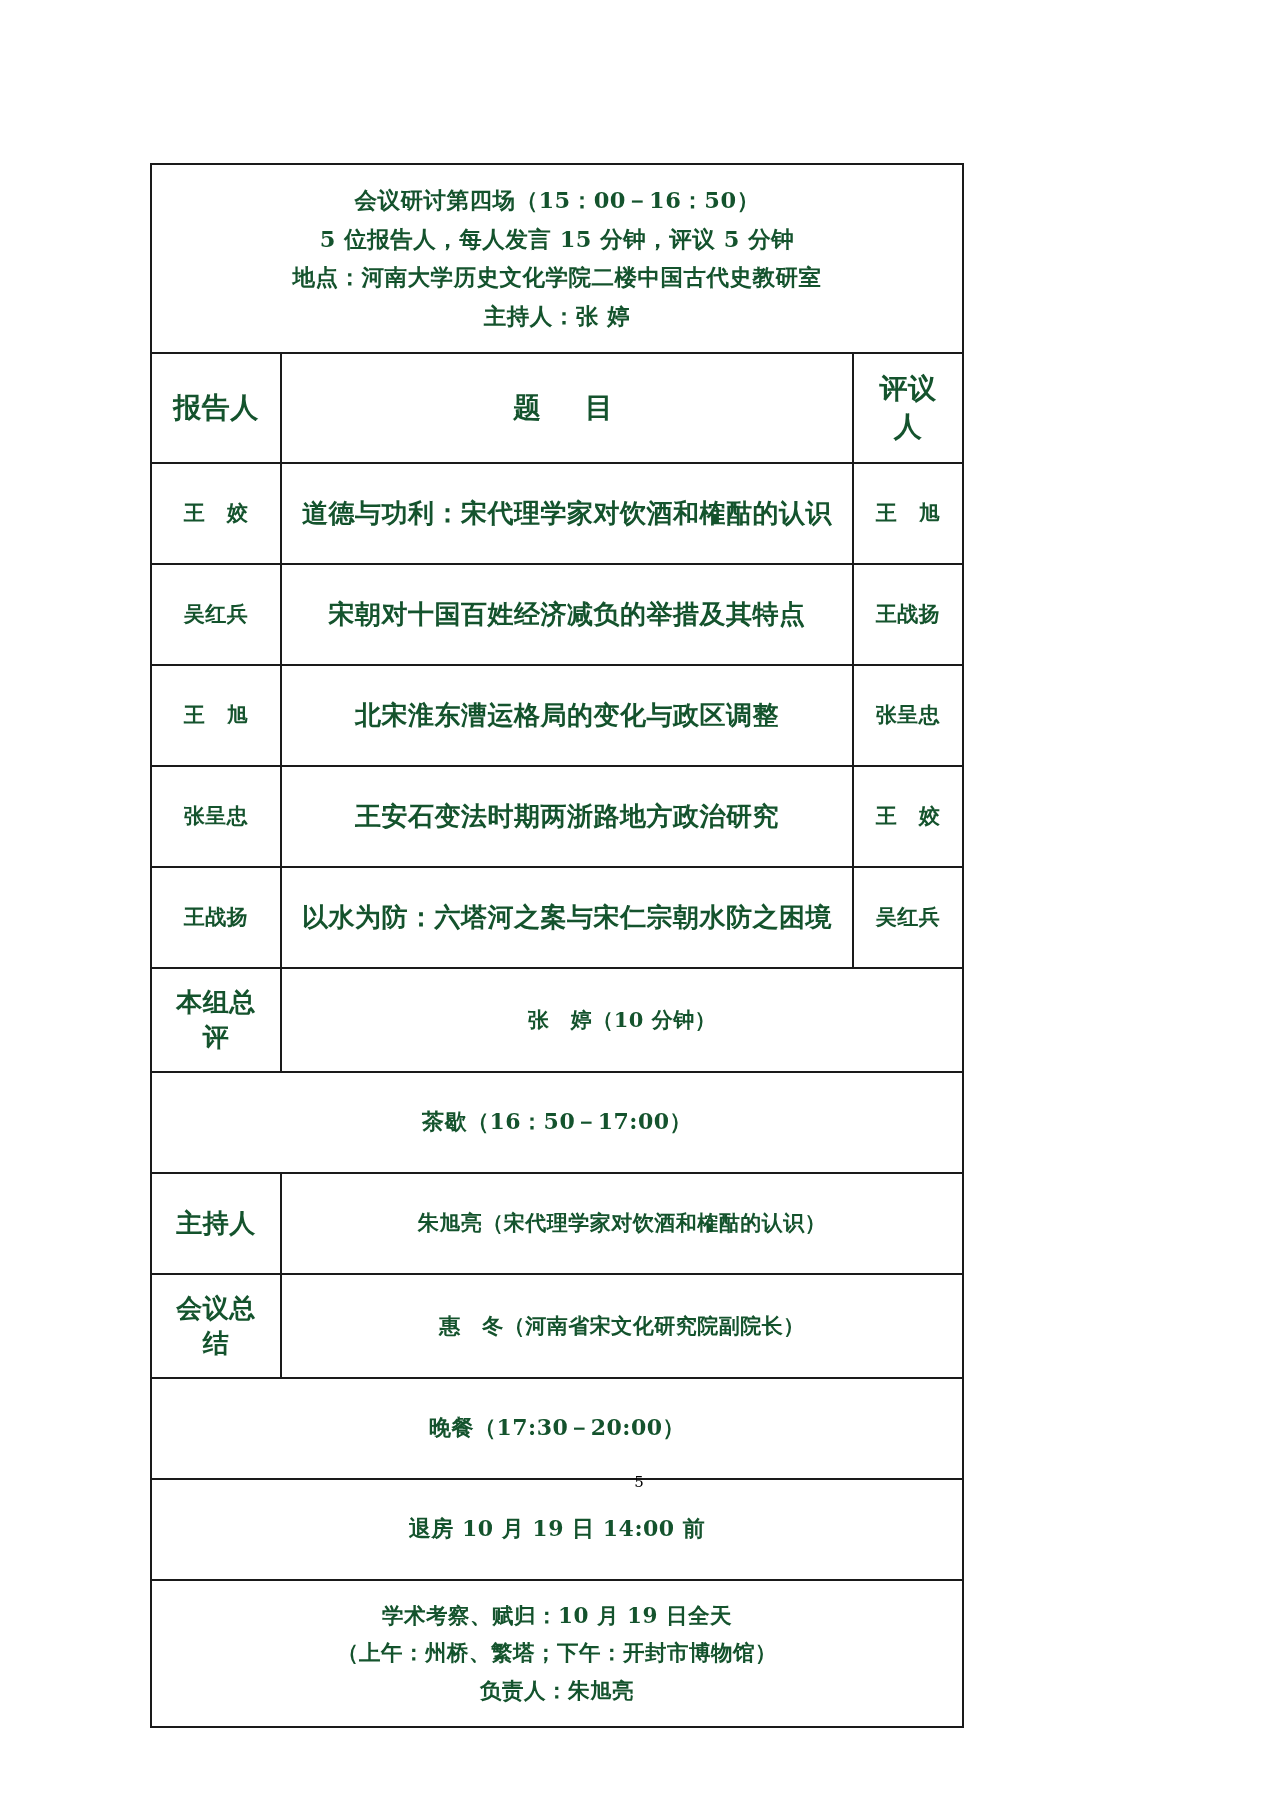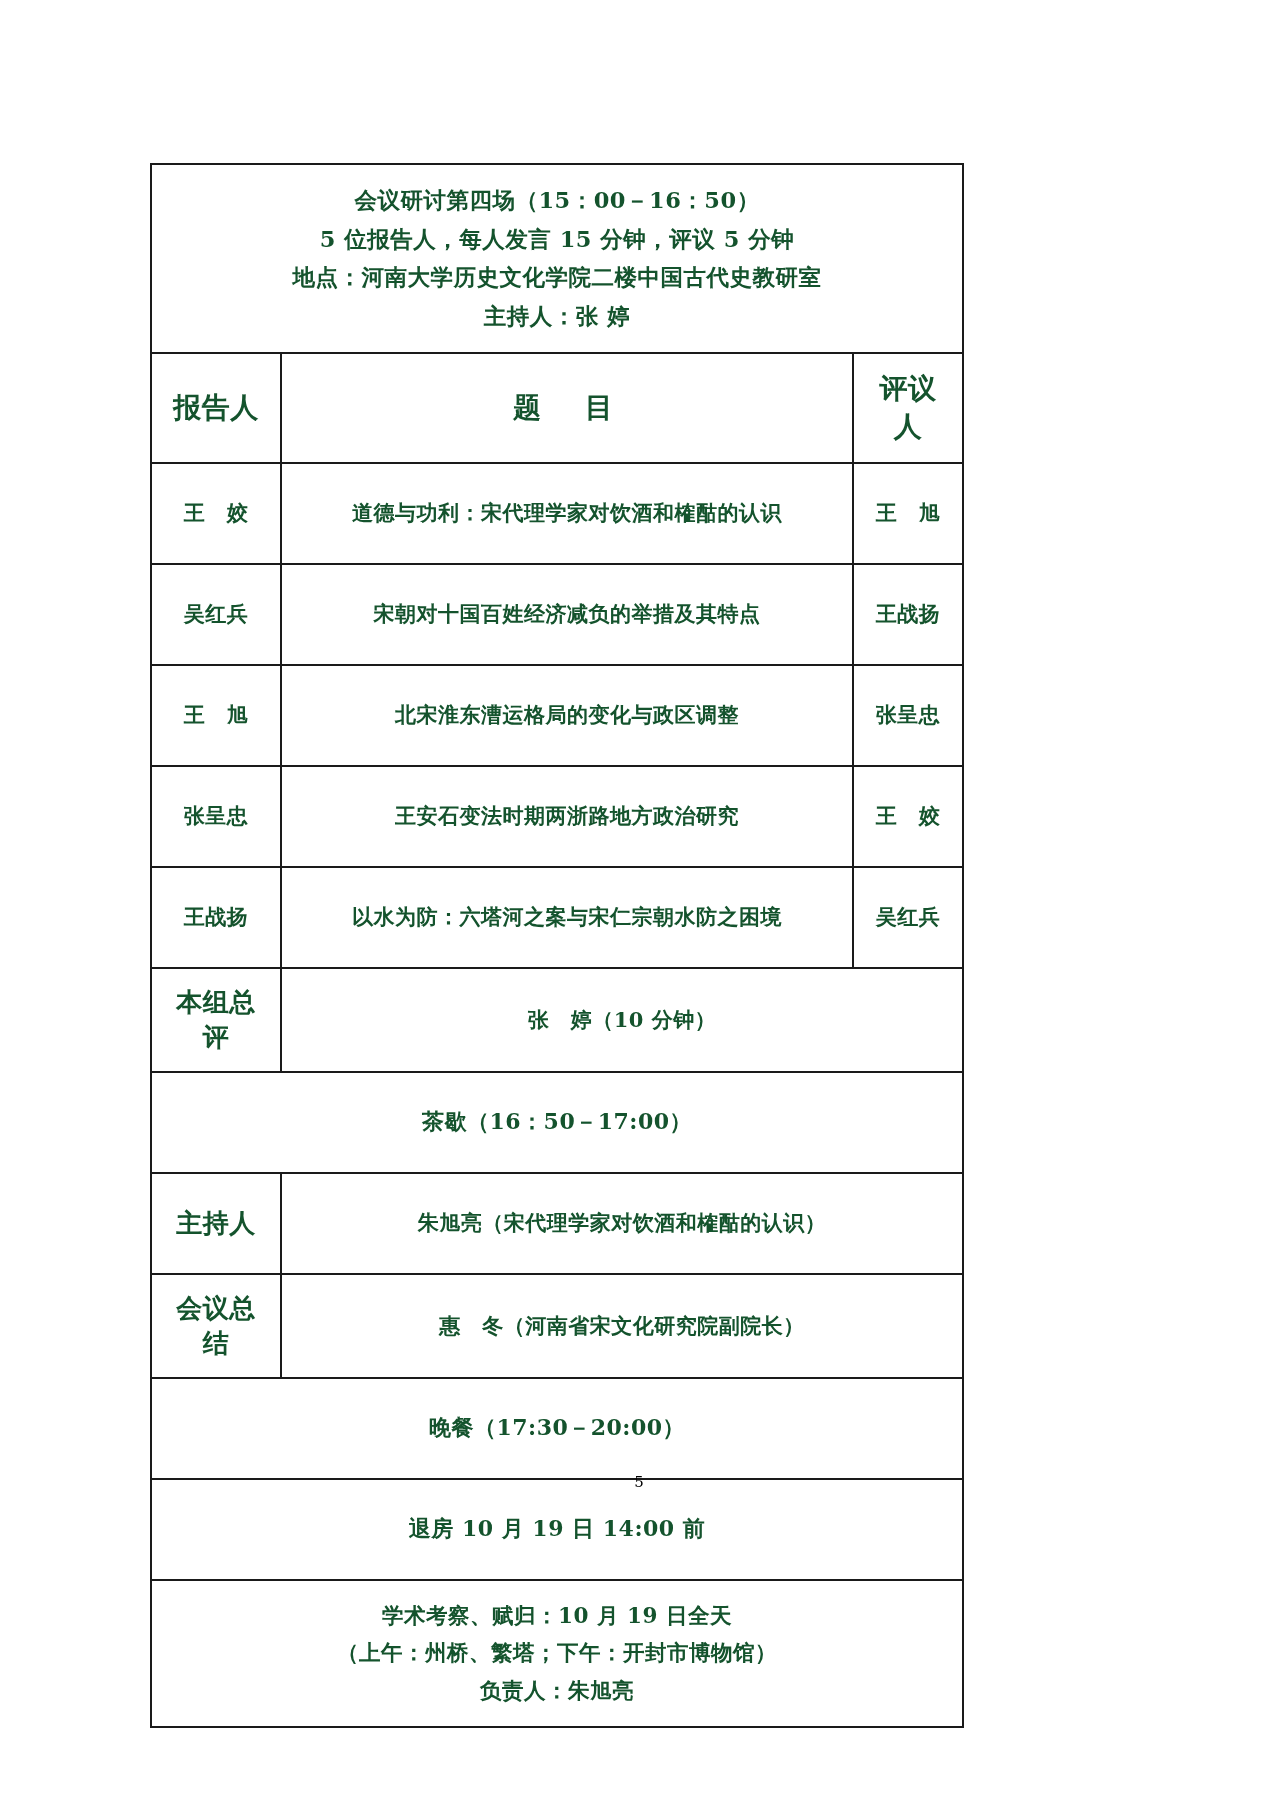"道德与功利：宋代理学家对饮酒和榷酤的认识" .topic-cell { font-size: 21px -> 26px }
